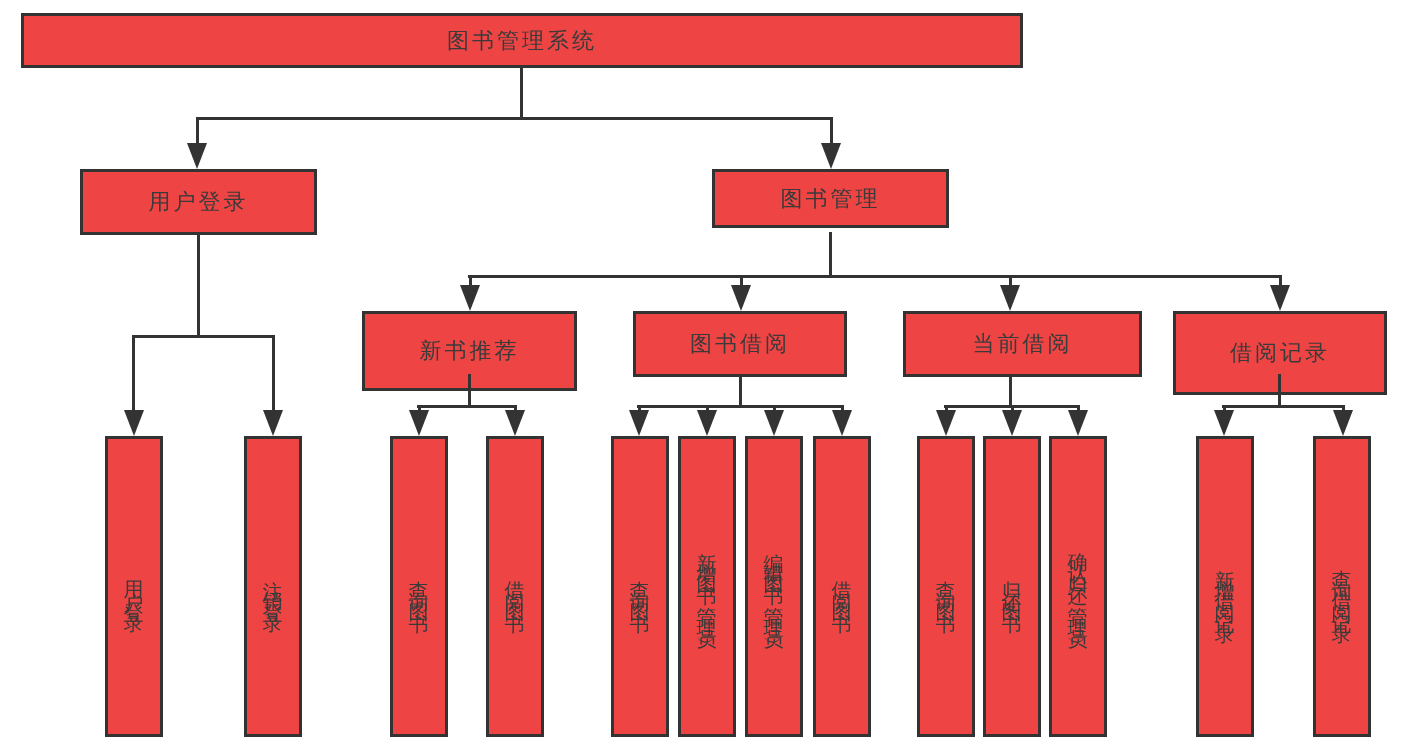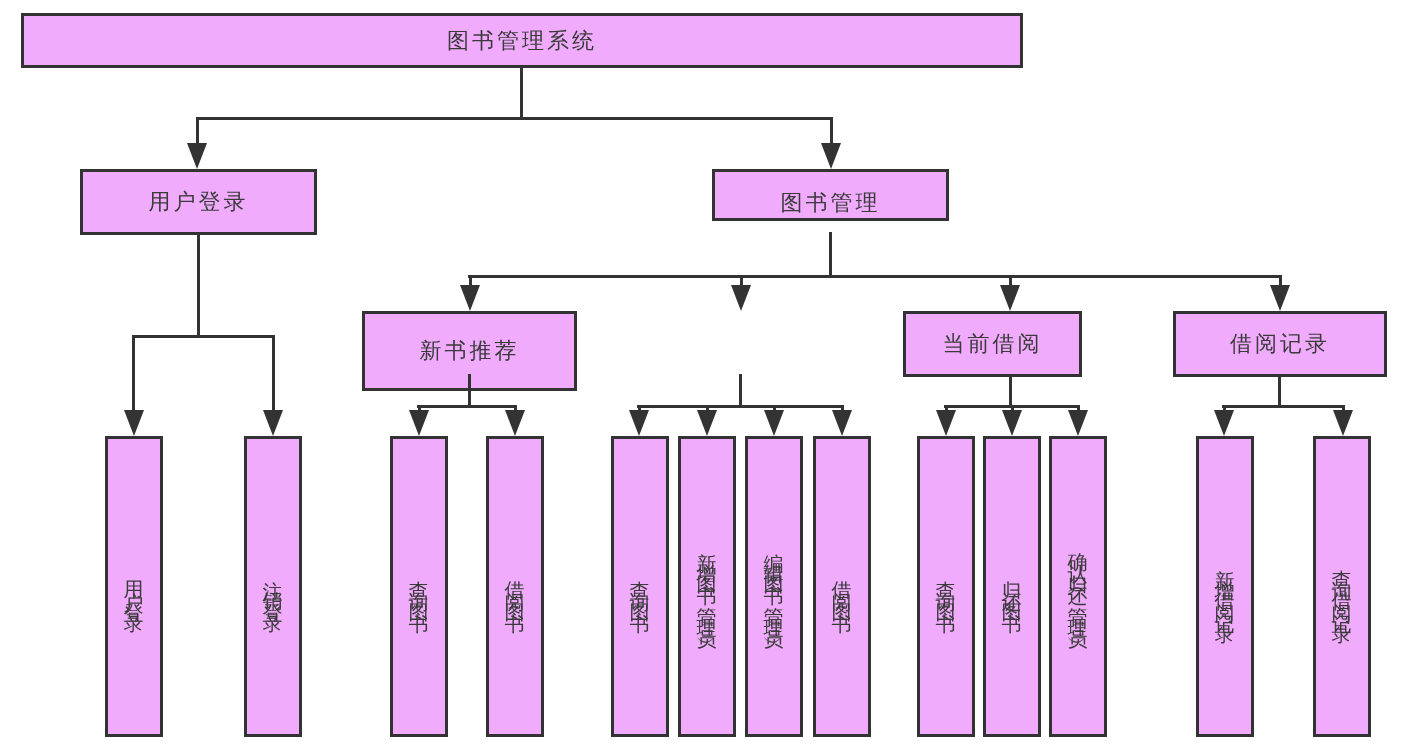"图书管理系统" .box { background: #f0abfc -> #ef4444 }
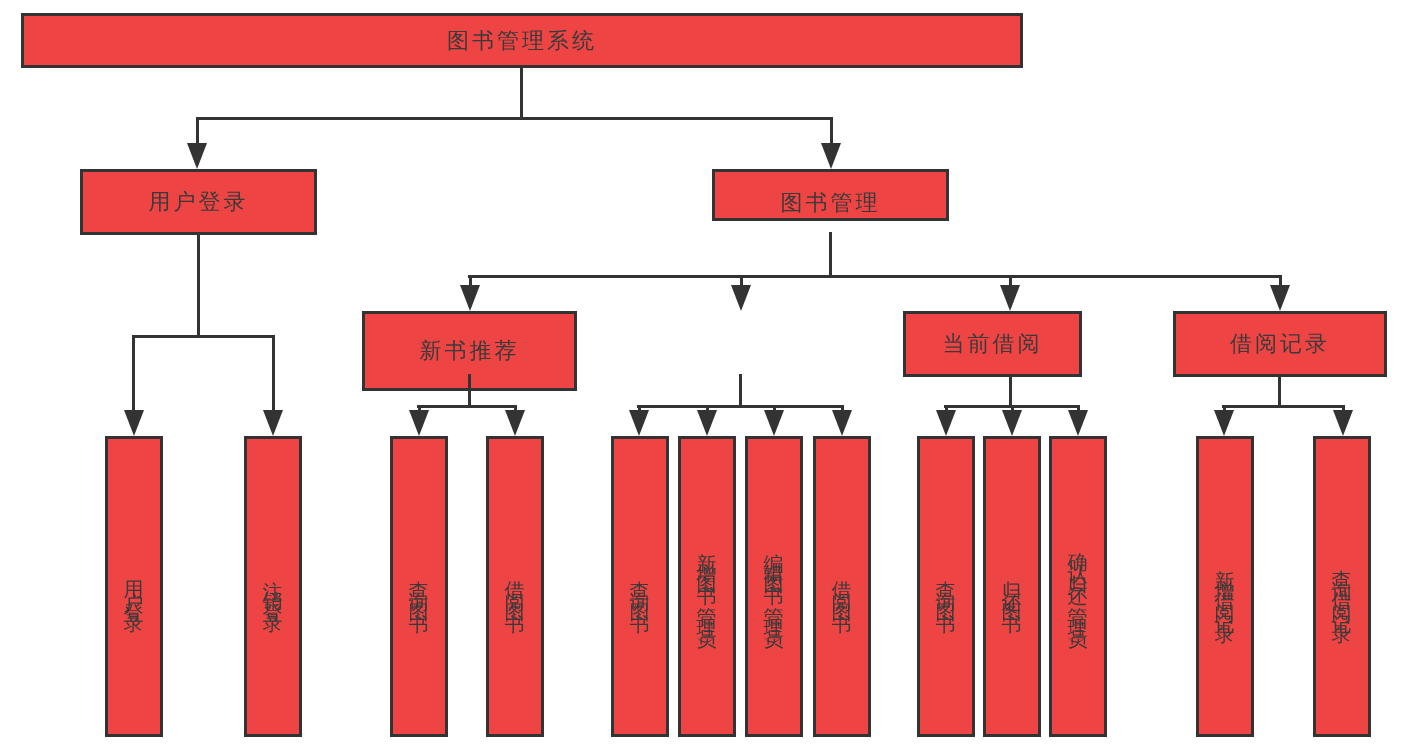"图书管理" div.box { align-items: flex-end -> none; height: 52px -> 59px }
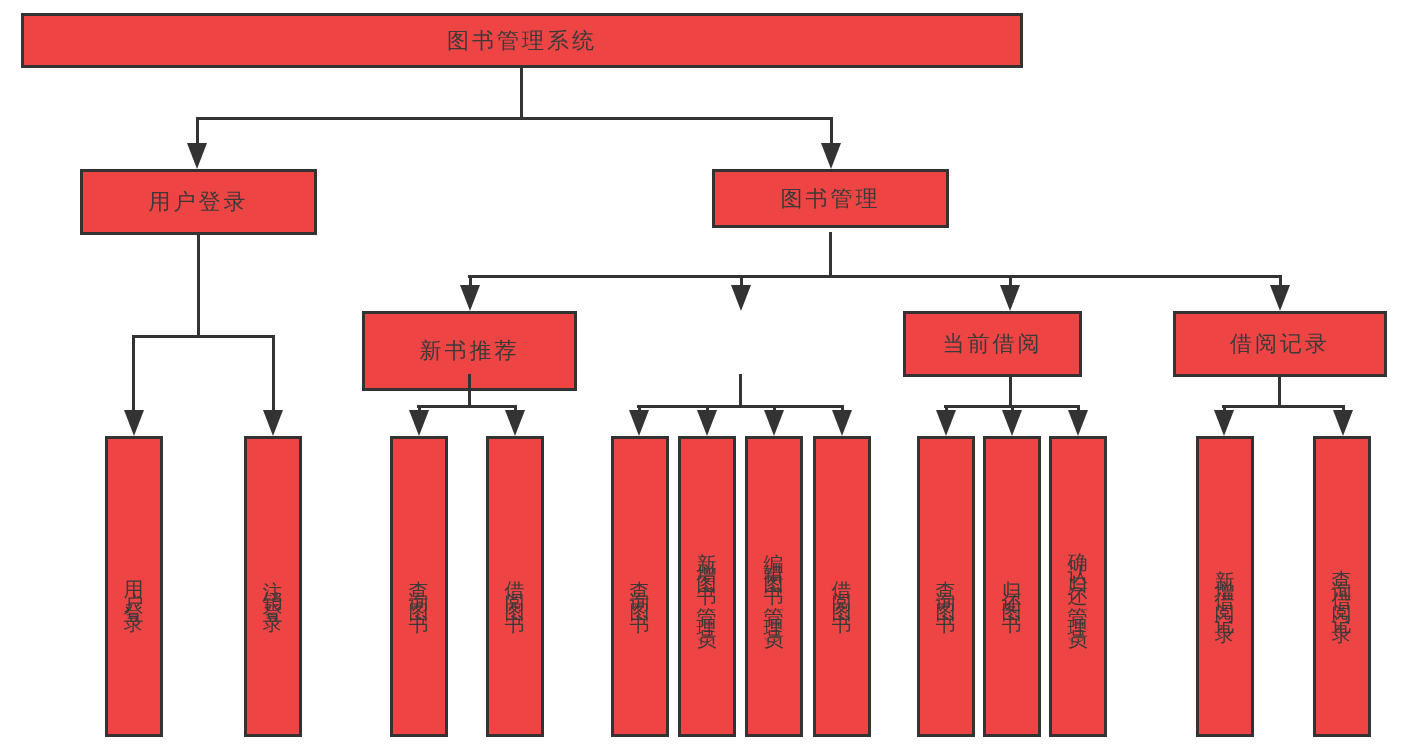"图书借阅" div.box { html: none -> <div> <span>图书借阅</span> </div> }
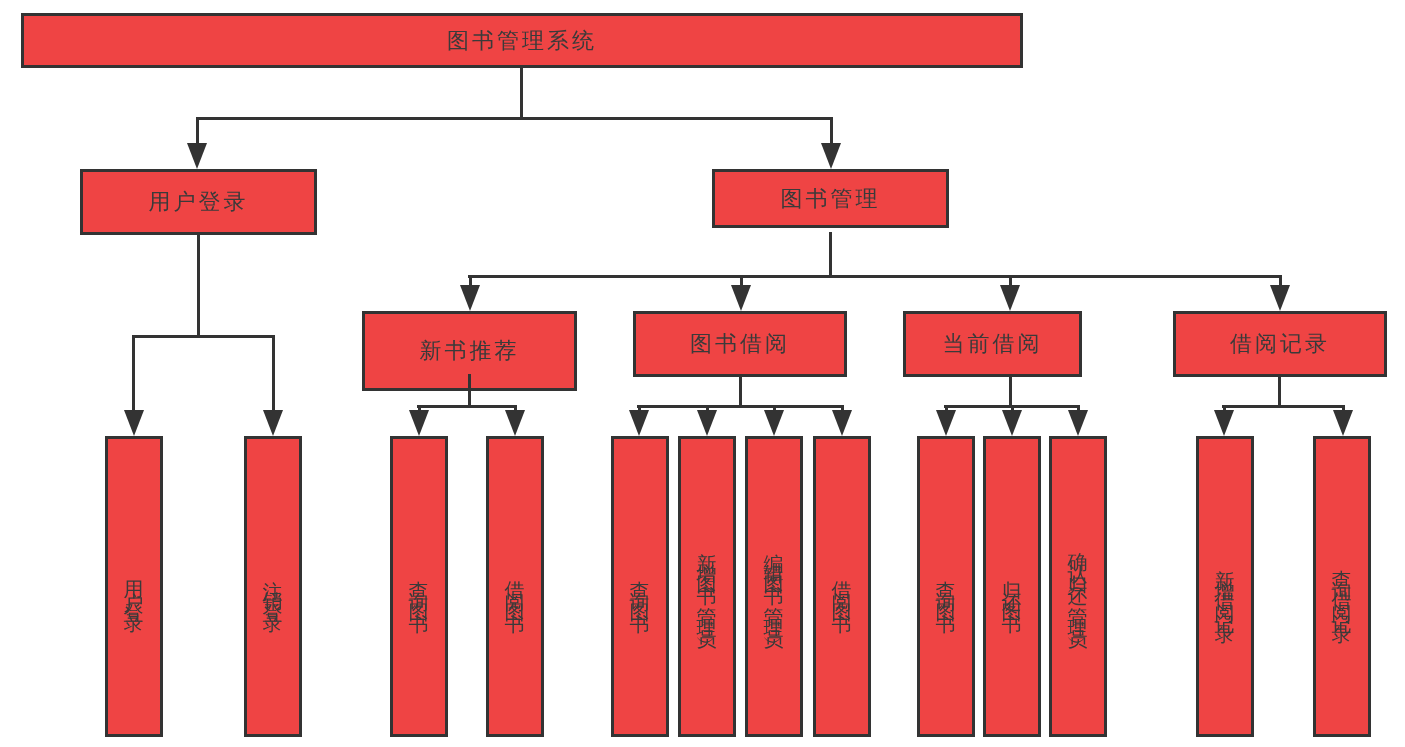"当前借阅" div.box { width: 179px -> 239px }
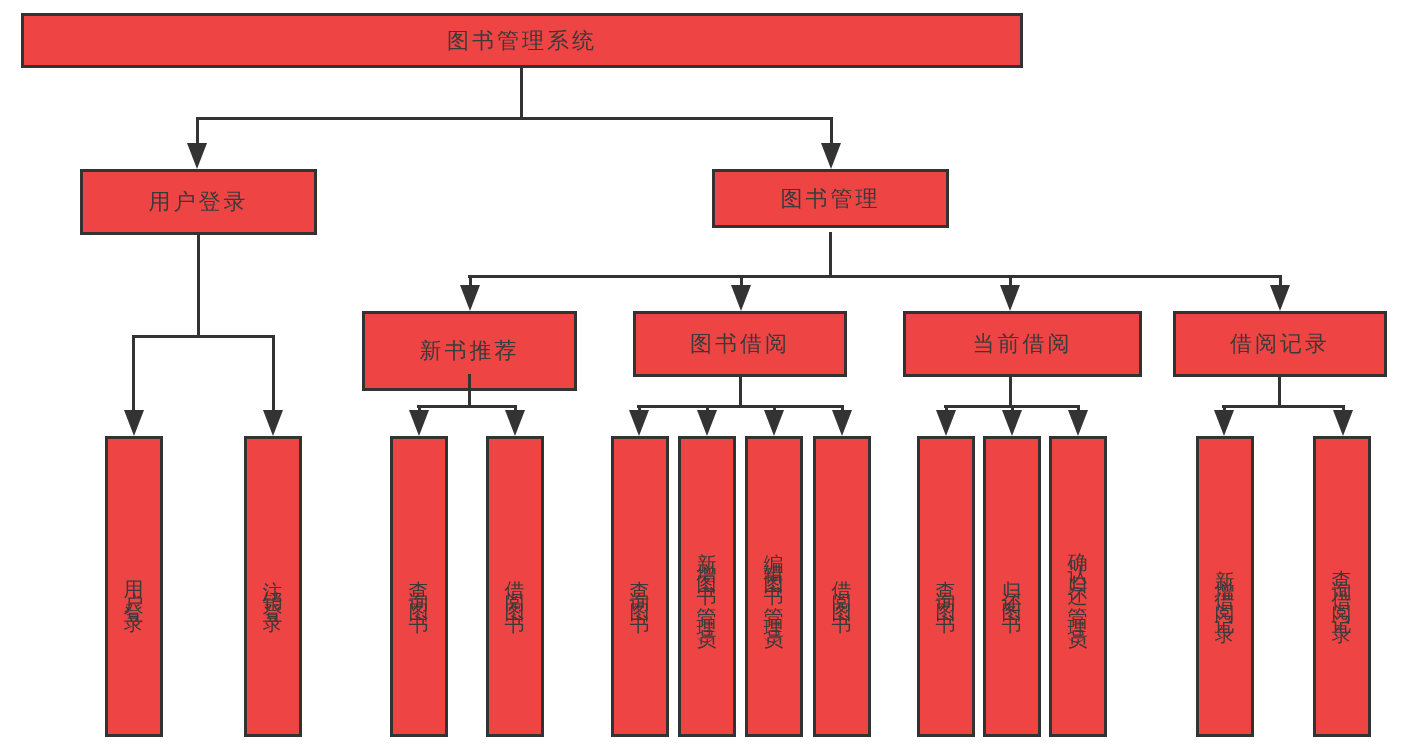"借阅记录" div.box { height: 66px -> 84px }
